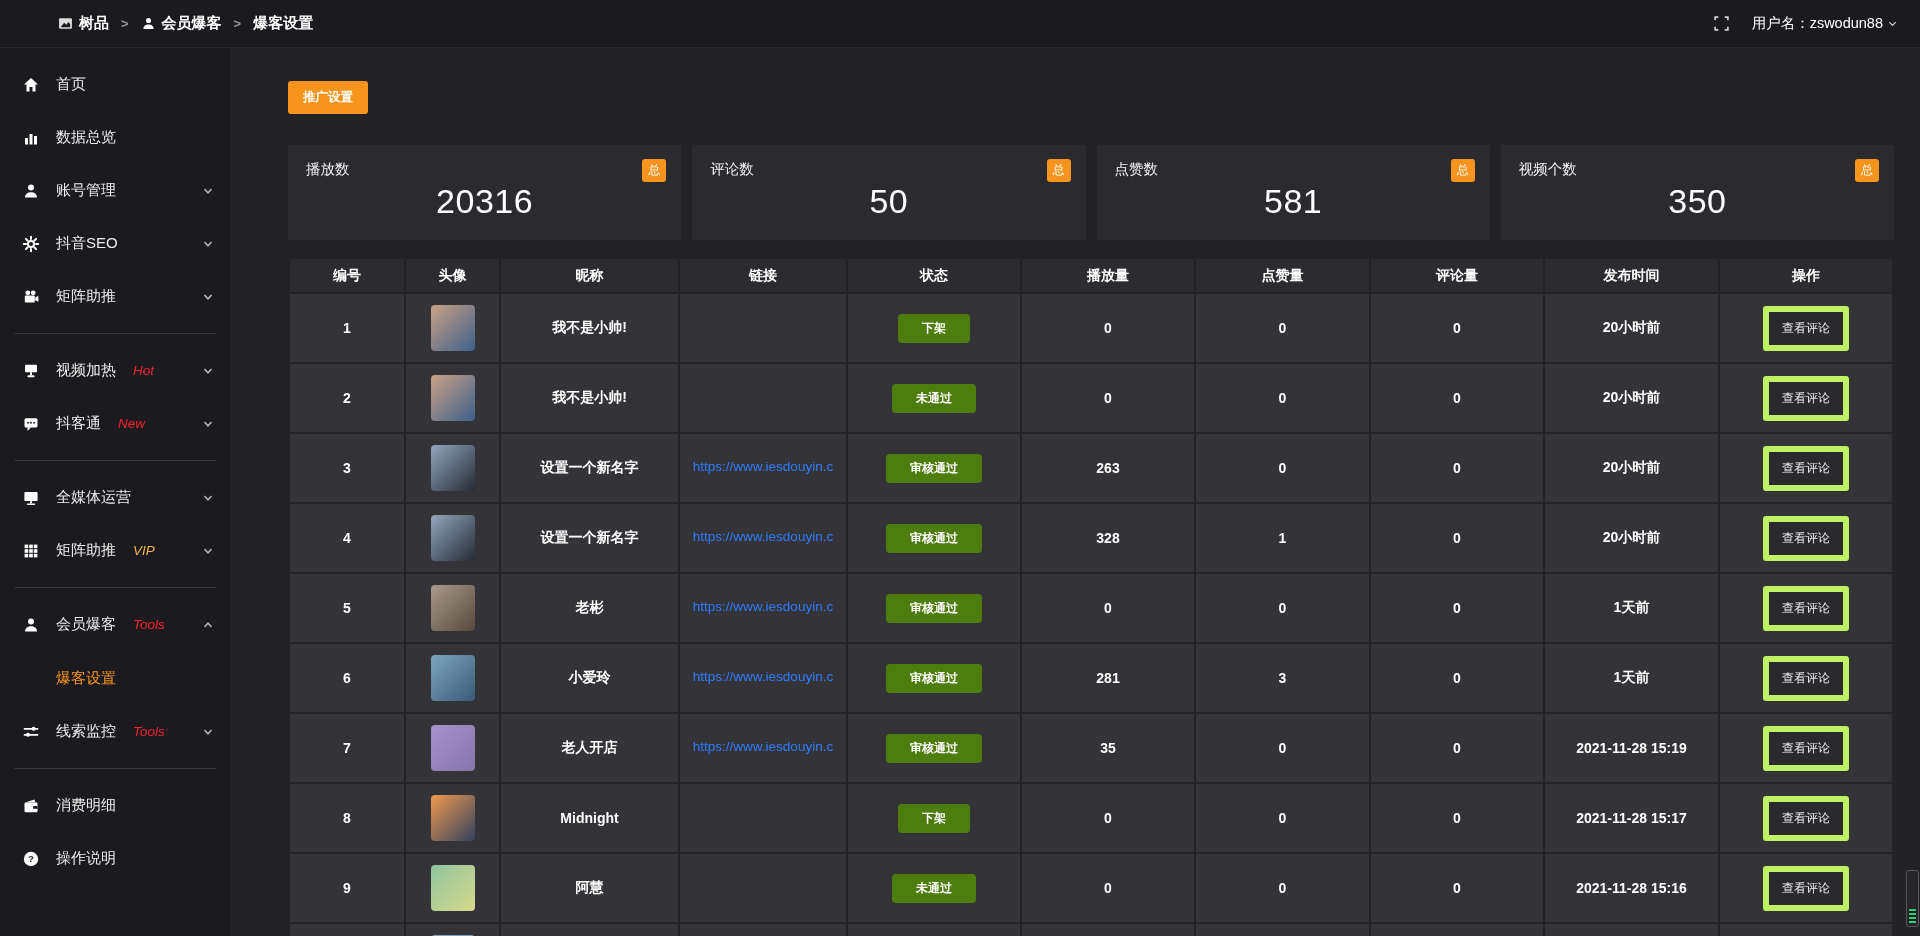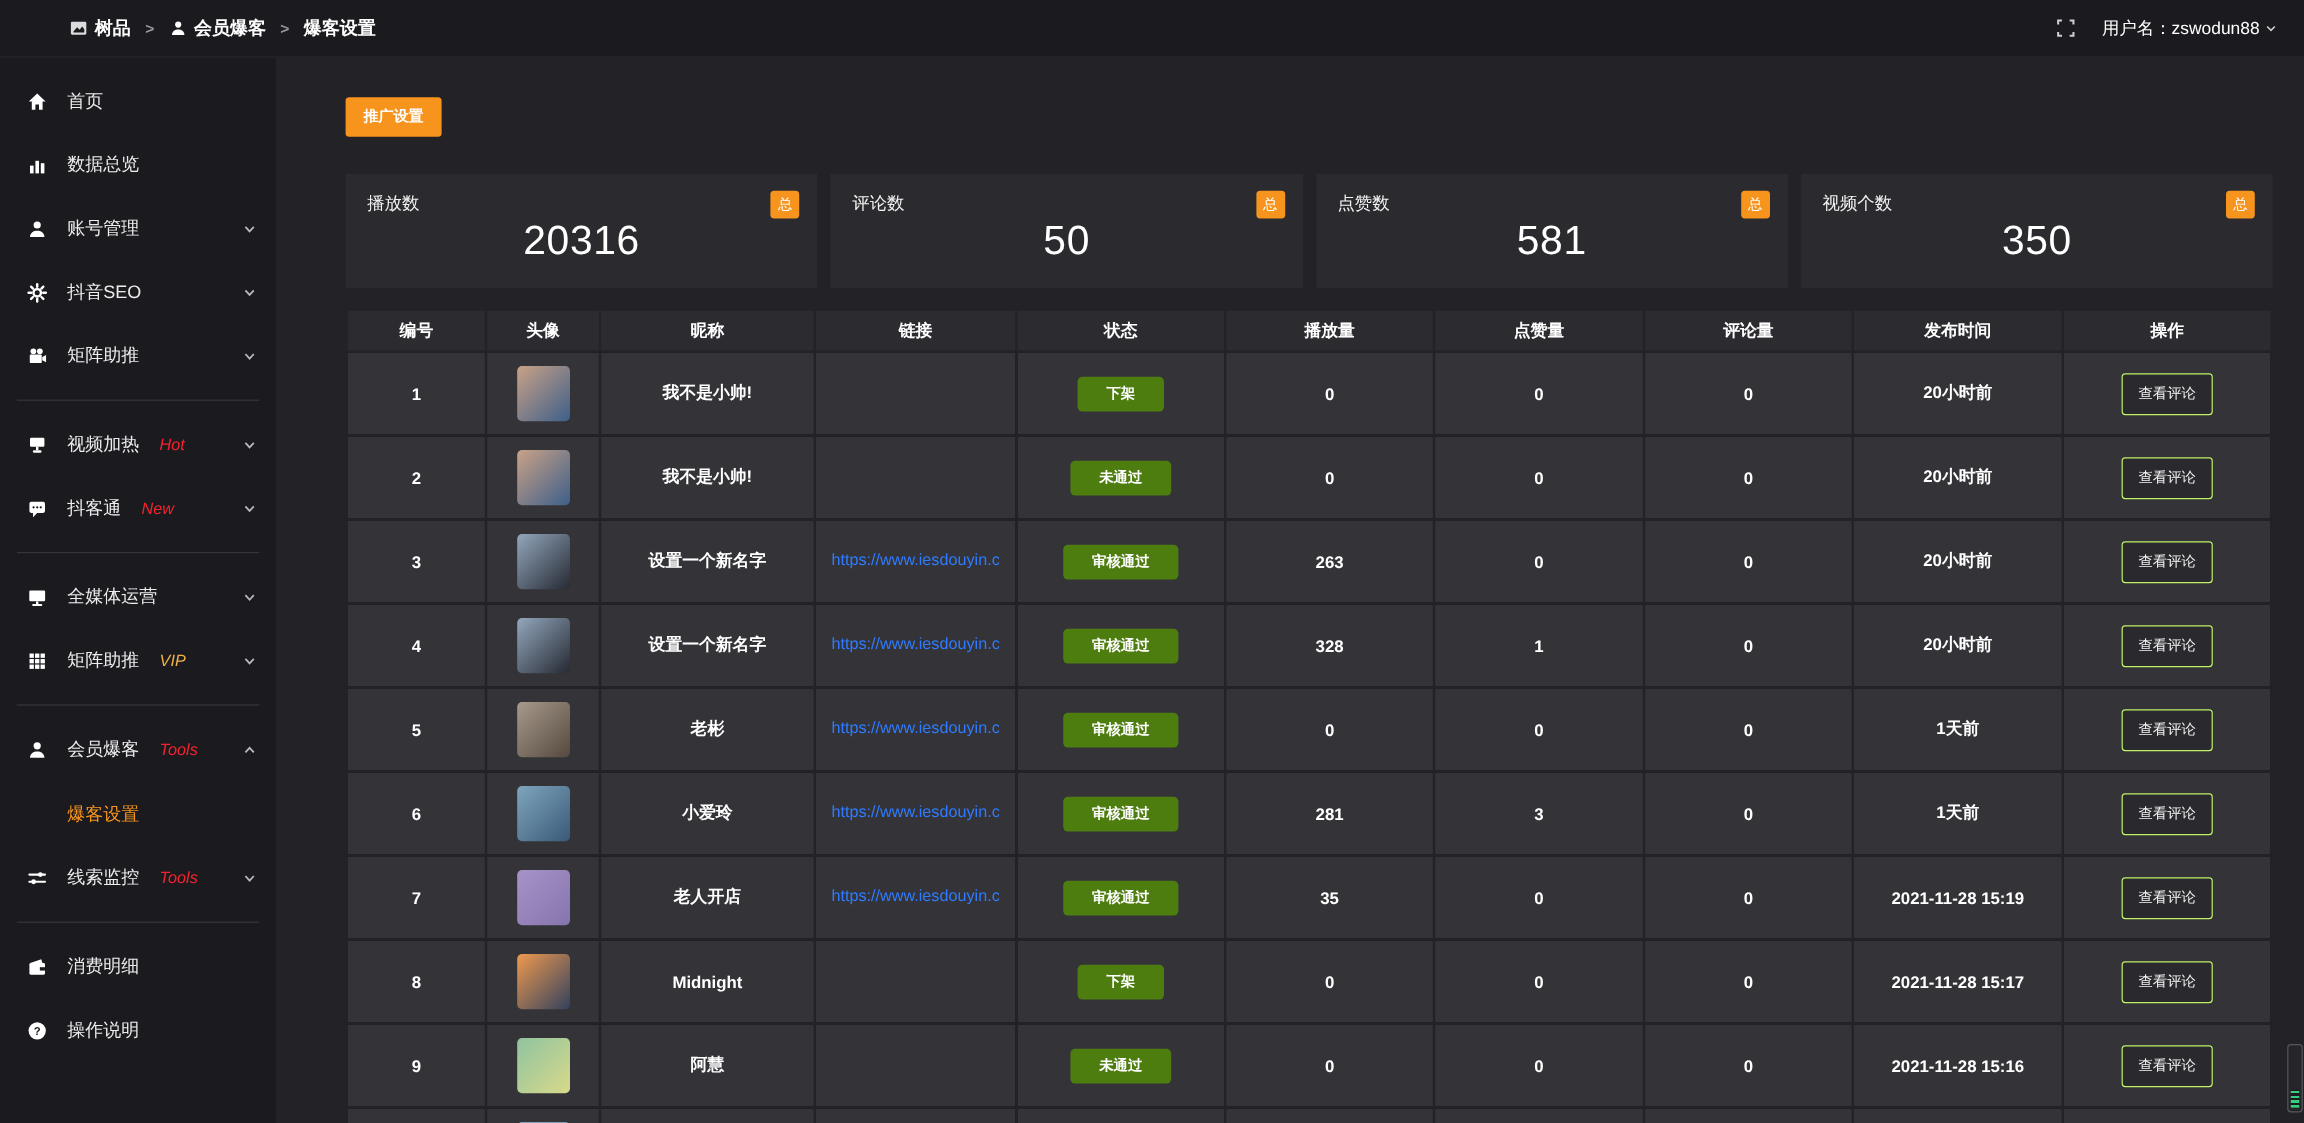"查看评论" .action-btn { border: 1px solid #bef264 -> 6px solid #bef264 }
